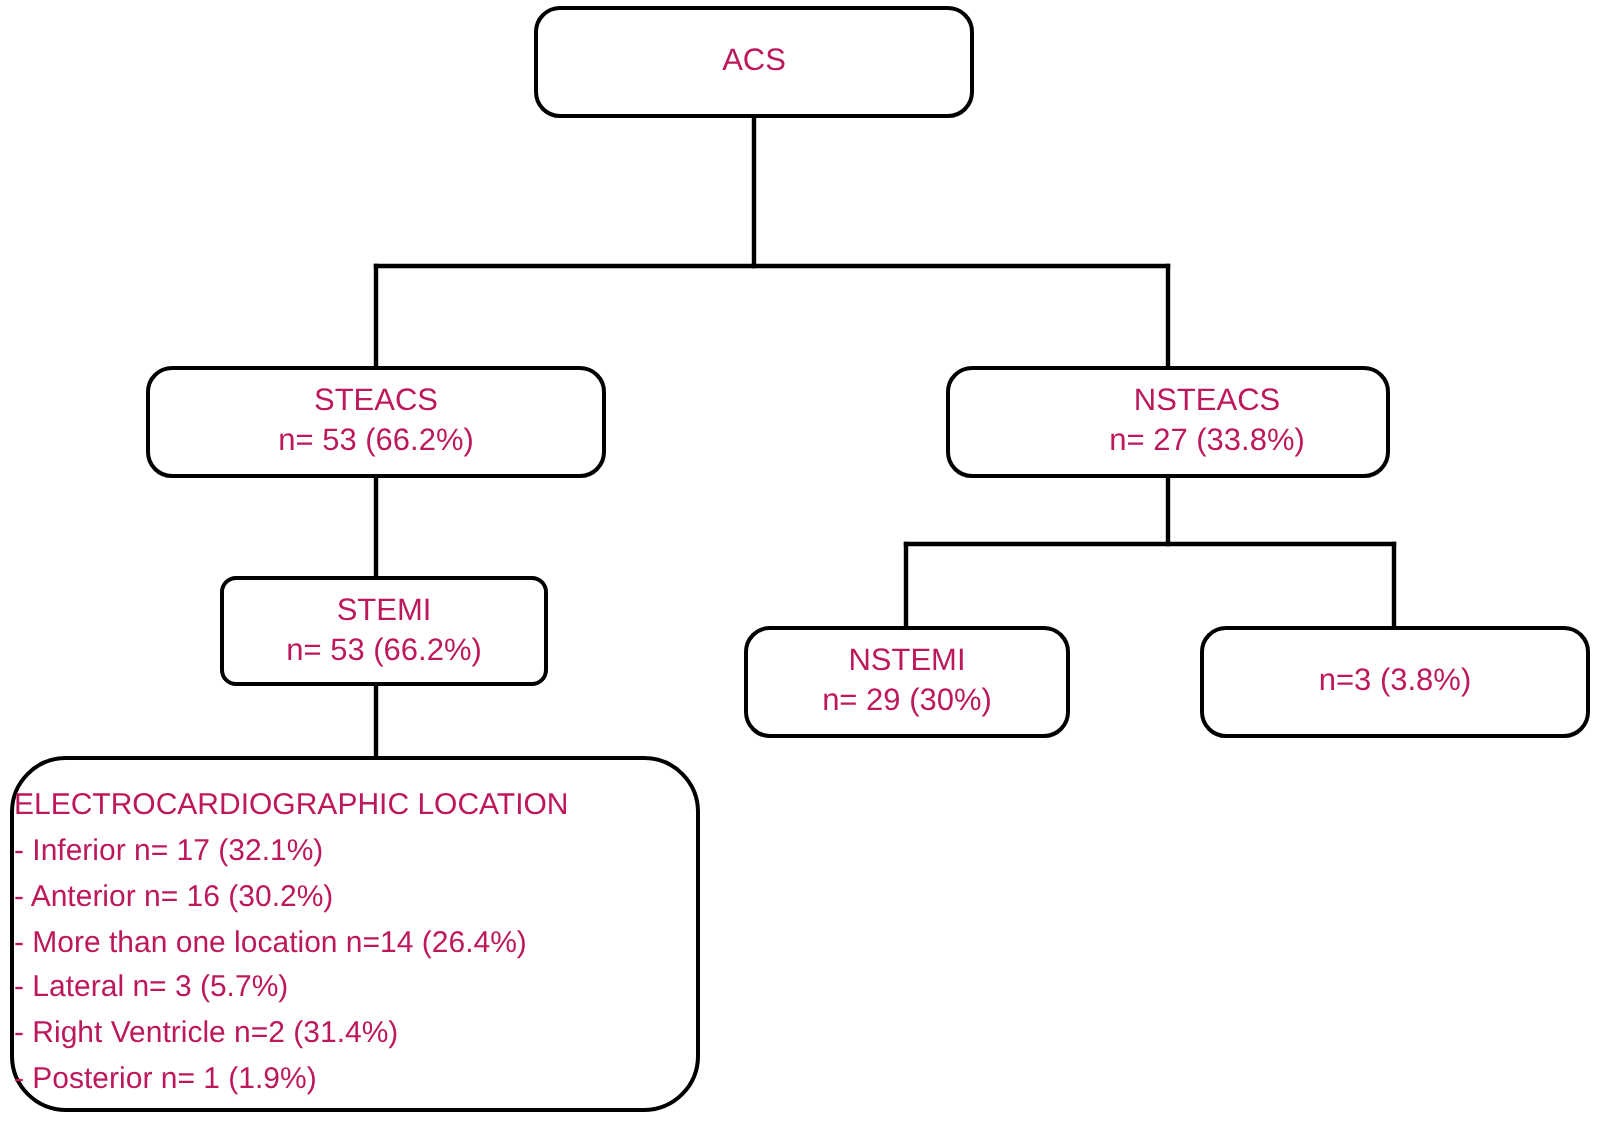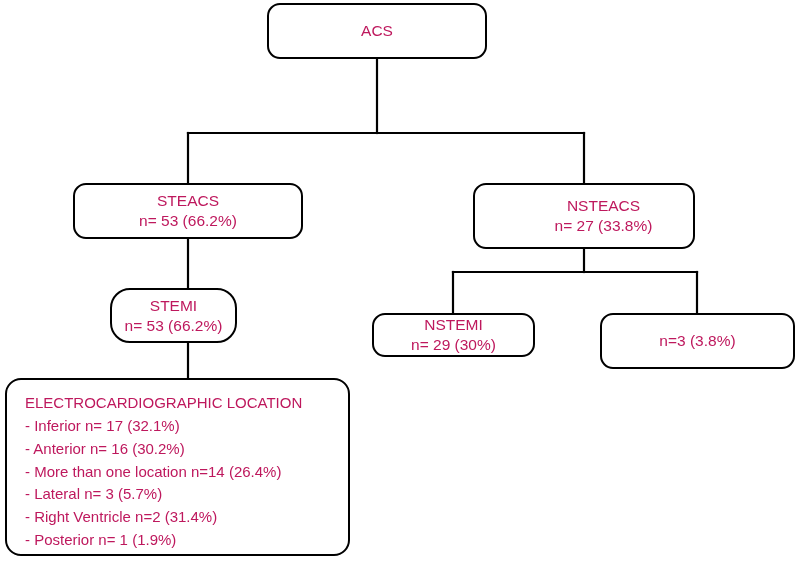"NSTEACS" #node-nsteacs { height: 66px -> 56px }
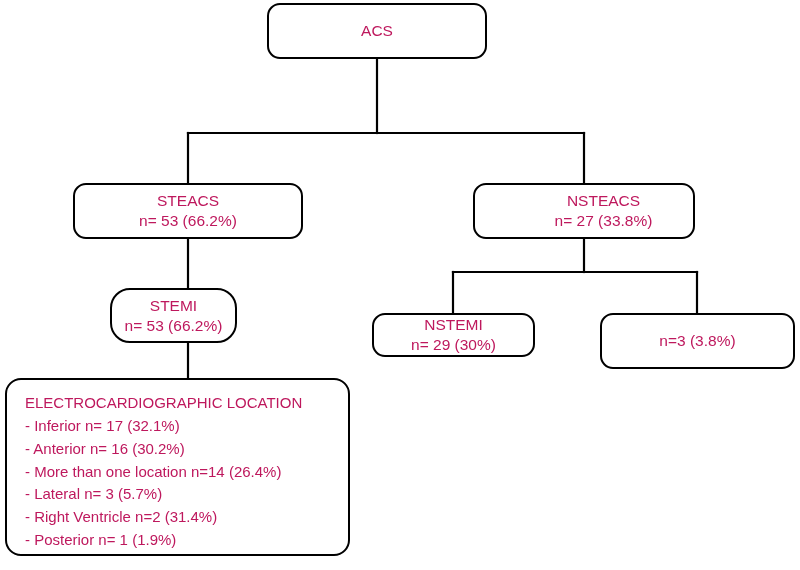"STEMI" #node-stemi { border-radius: 20px -> 8px; width: 127px -> 164px }
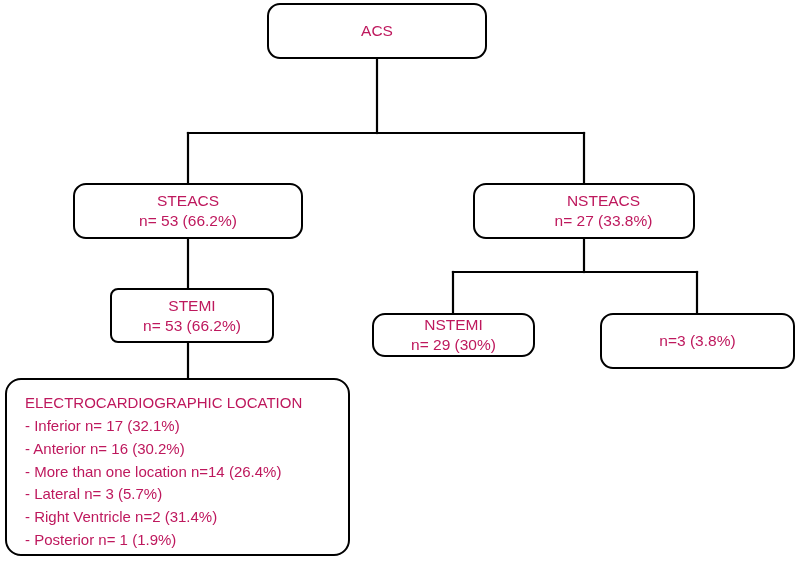"NSTEMI" #node-nstemi { height: 44px -> 56px }
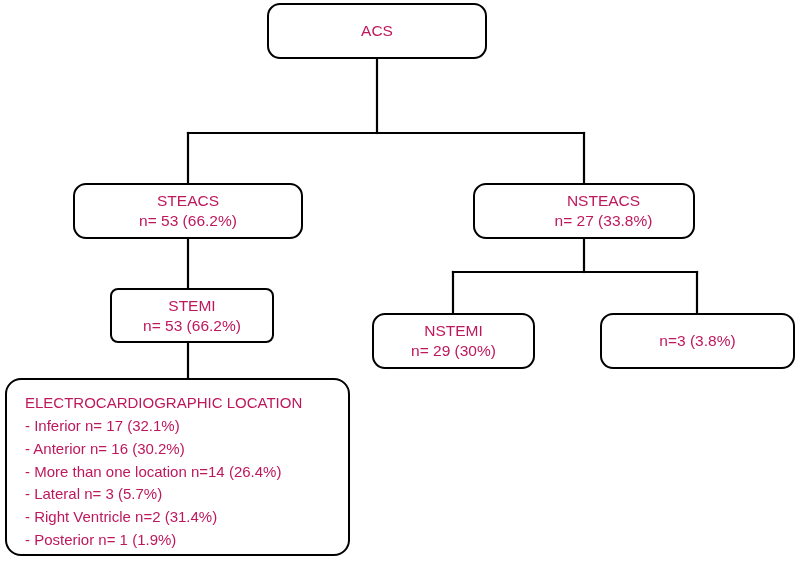"ELECTROCARDIOGRAPHIC LOCATION" #node-ecg { border-radius: 16px -> 28px; padding: 13px 0 0 18px -> 13px 0 0 0 }
